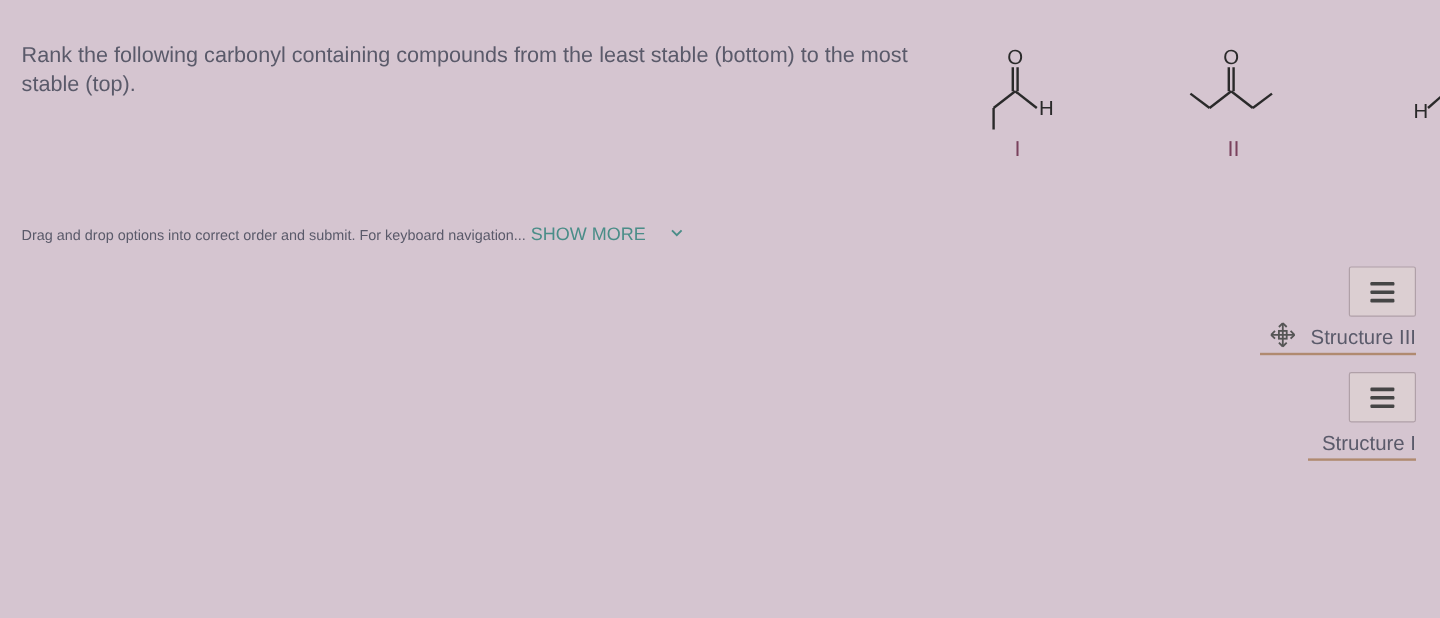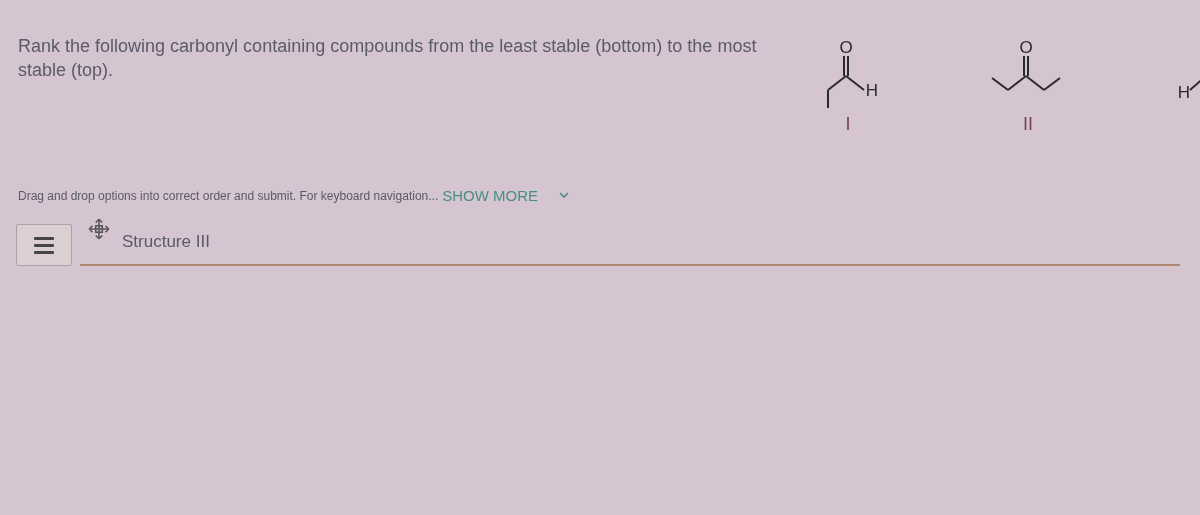"Structure III" .rank-item { flex-direction: none -> column }
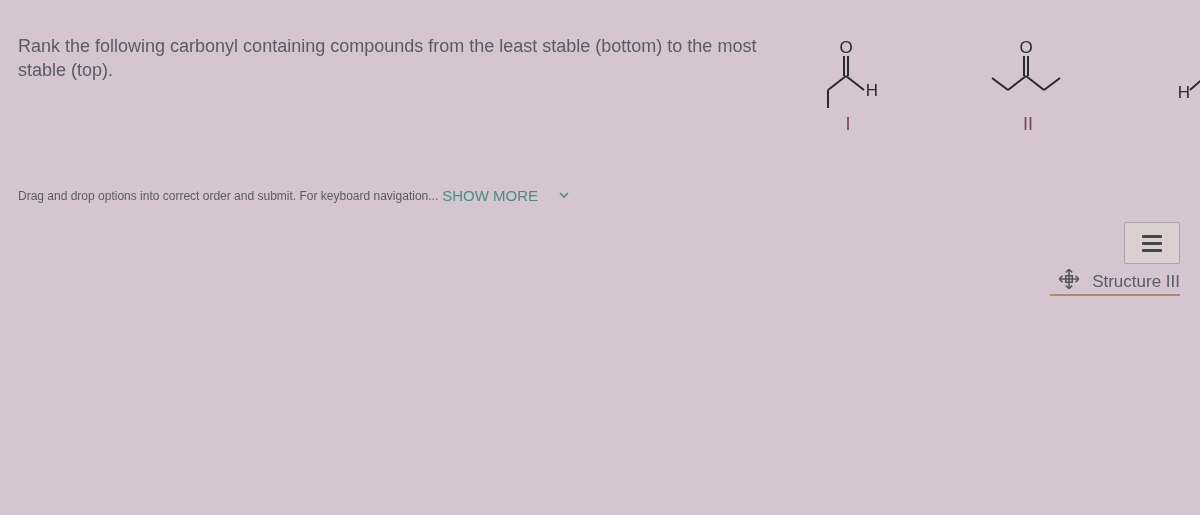"Structure I" div.rank-item { html: none -> <div> <div> <span> <span></span> <span></span> <span></span> </span> </div> <div> <span>Structure I</span> </div> </div> }
